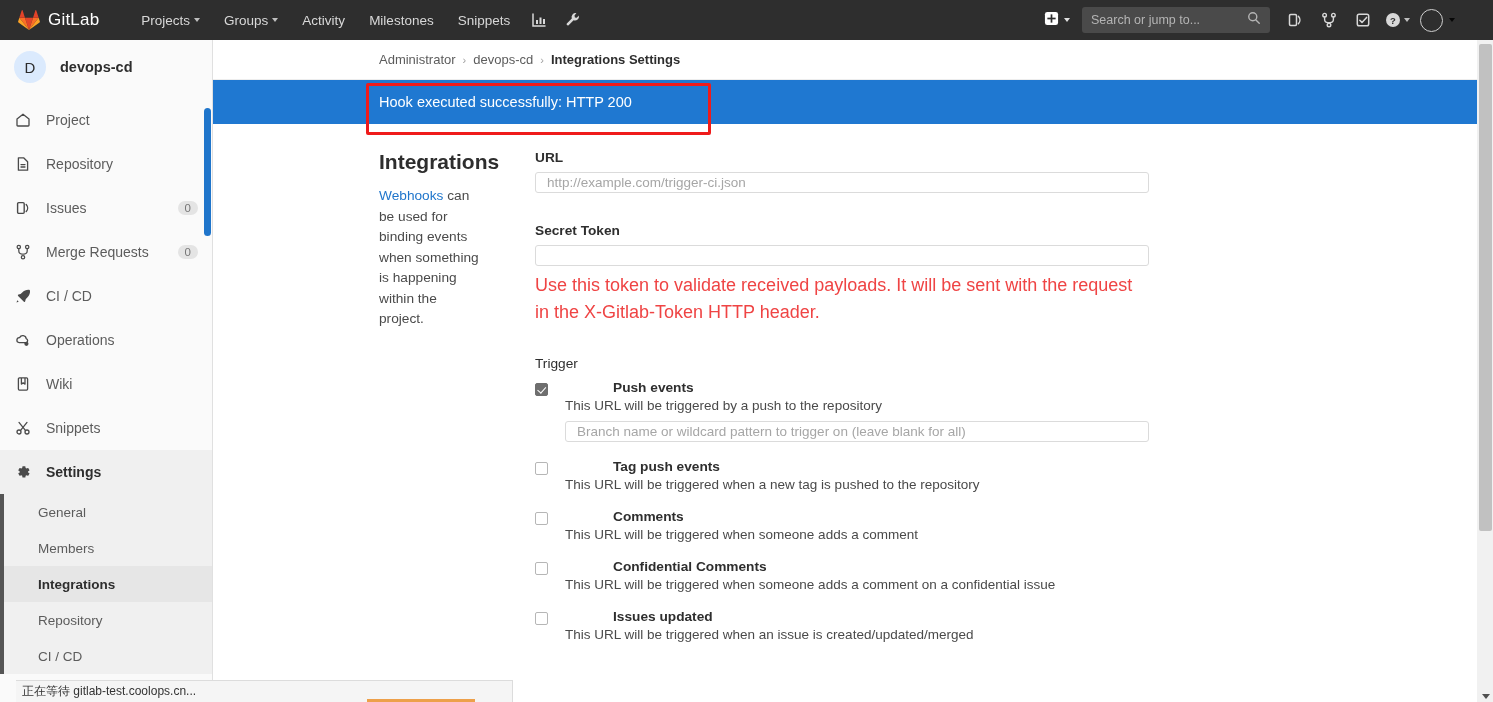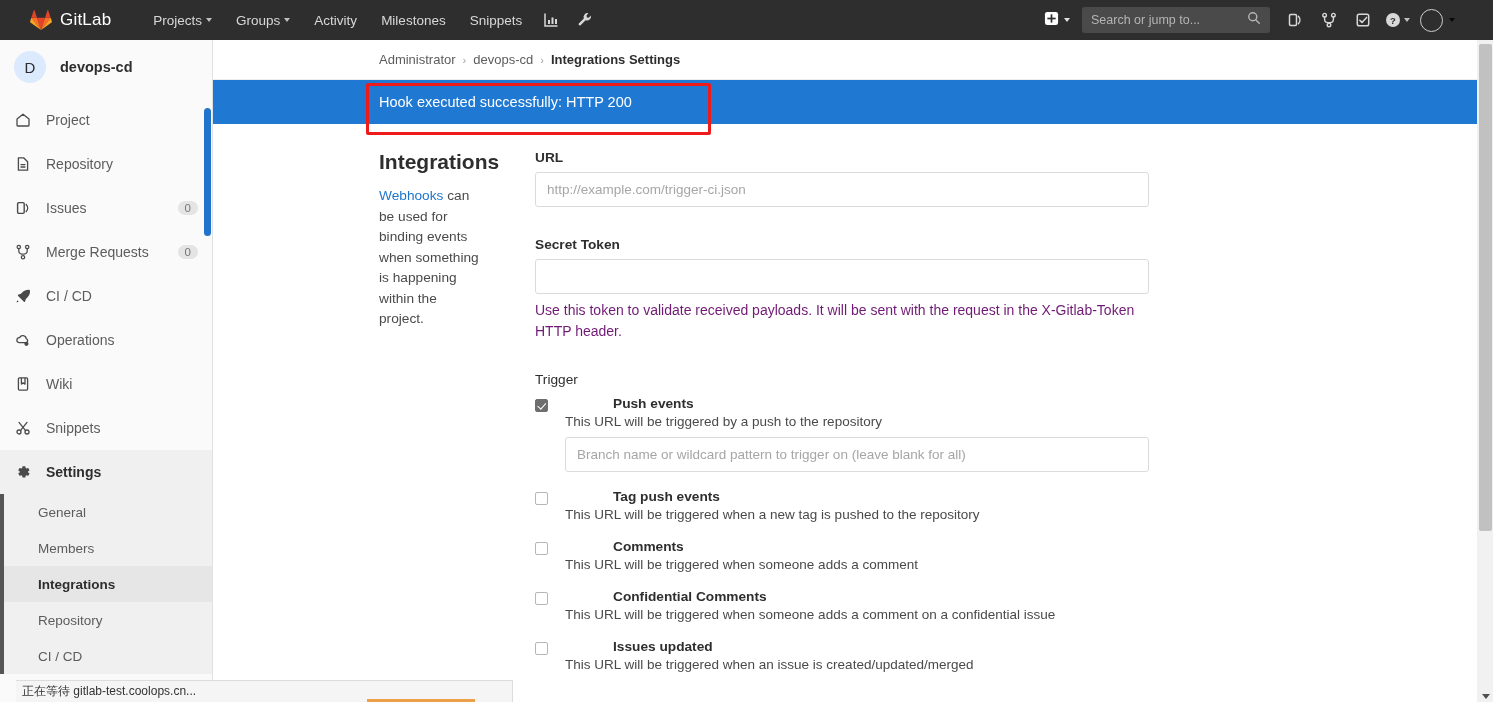"GitLab" .navbar { padding-left: 12px -> none }
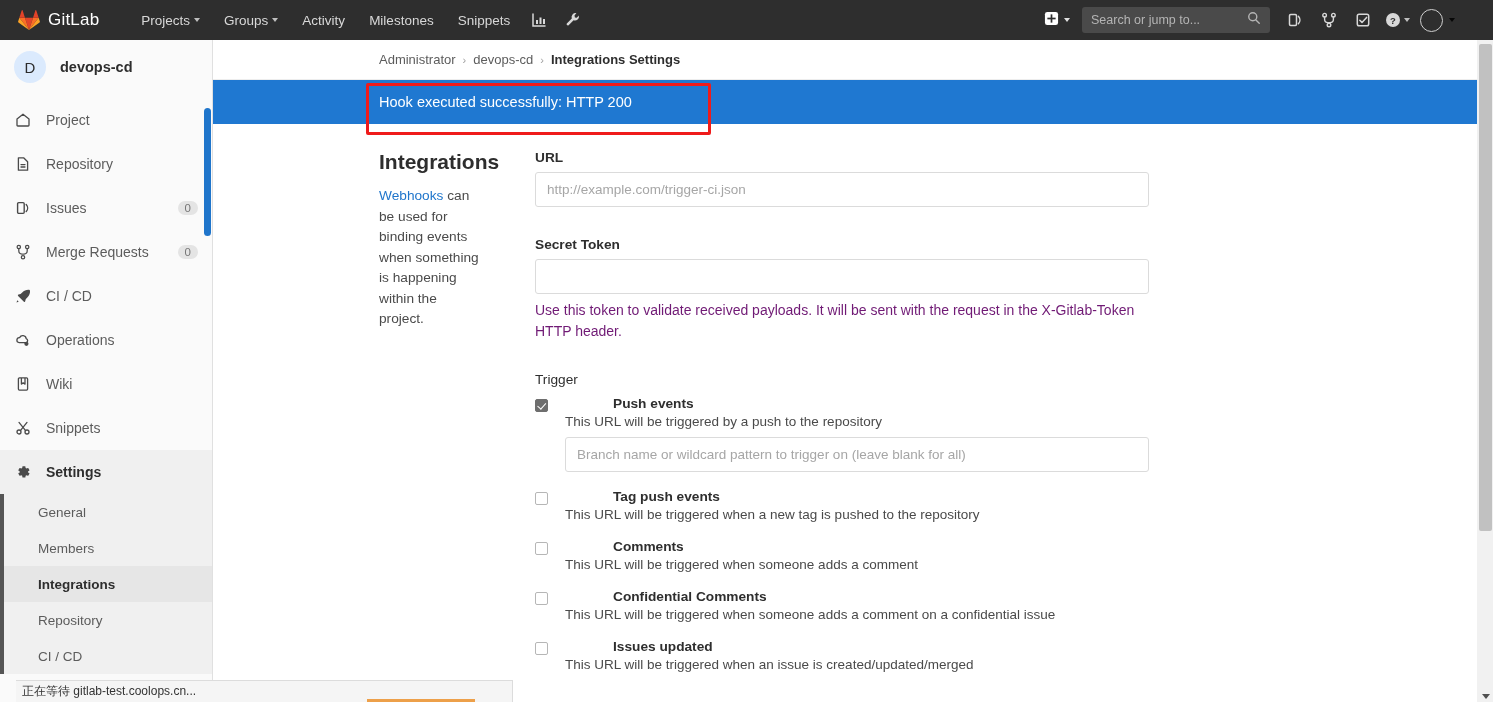"http://example.com/trigger-ci.json" .txt-input { height: 35px -> 21px }
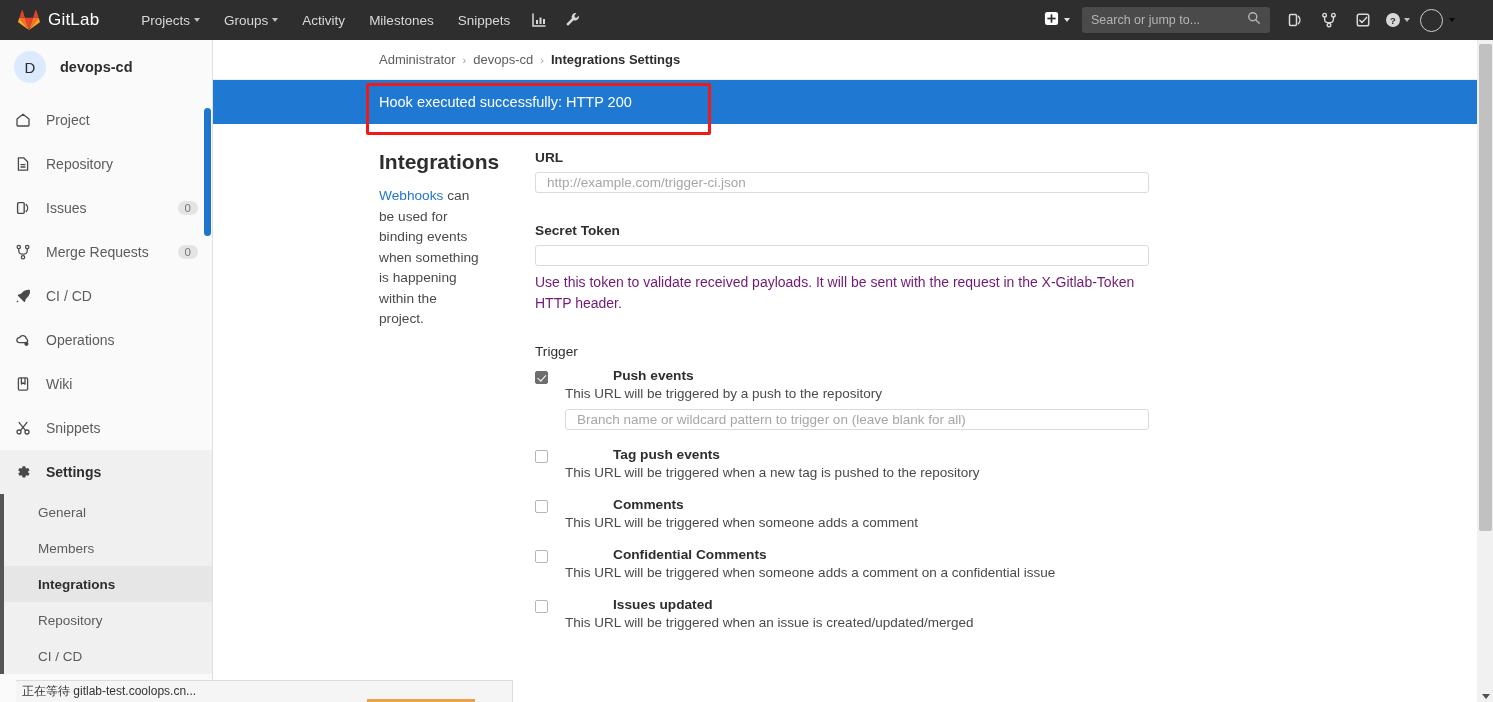"Use this token to validate" .help-text { color: #701a75 -> #ef4444; font-size: 14px -> 18px }
